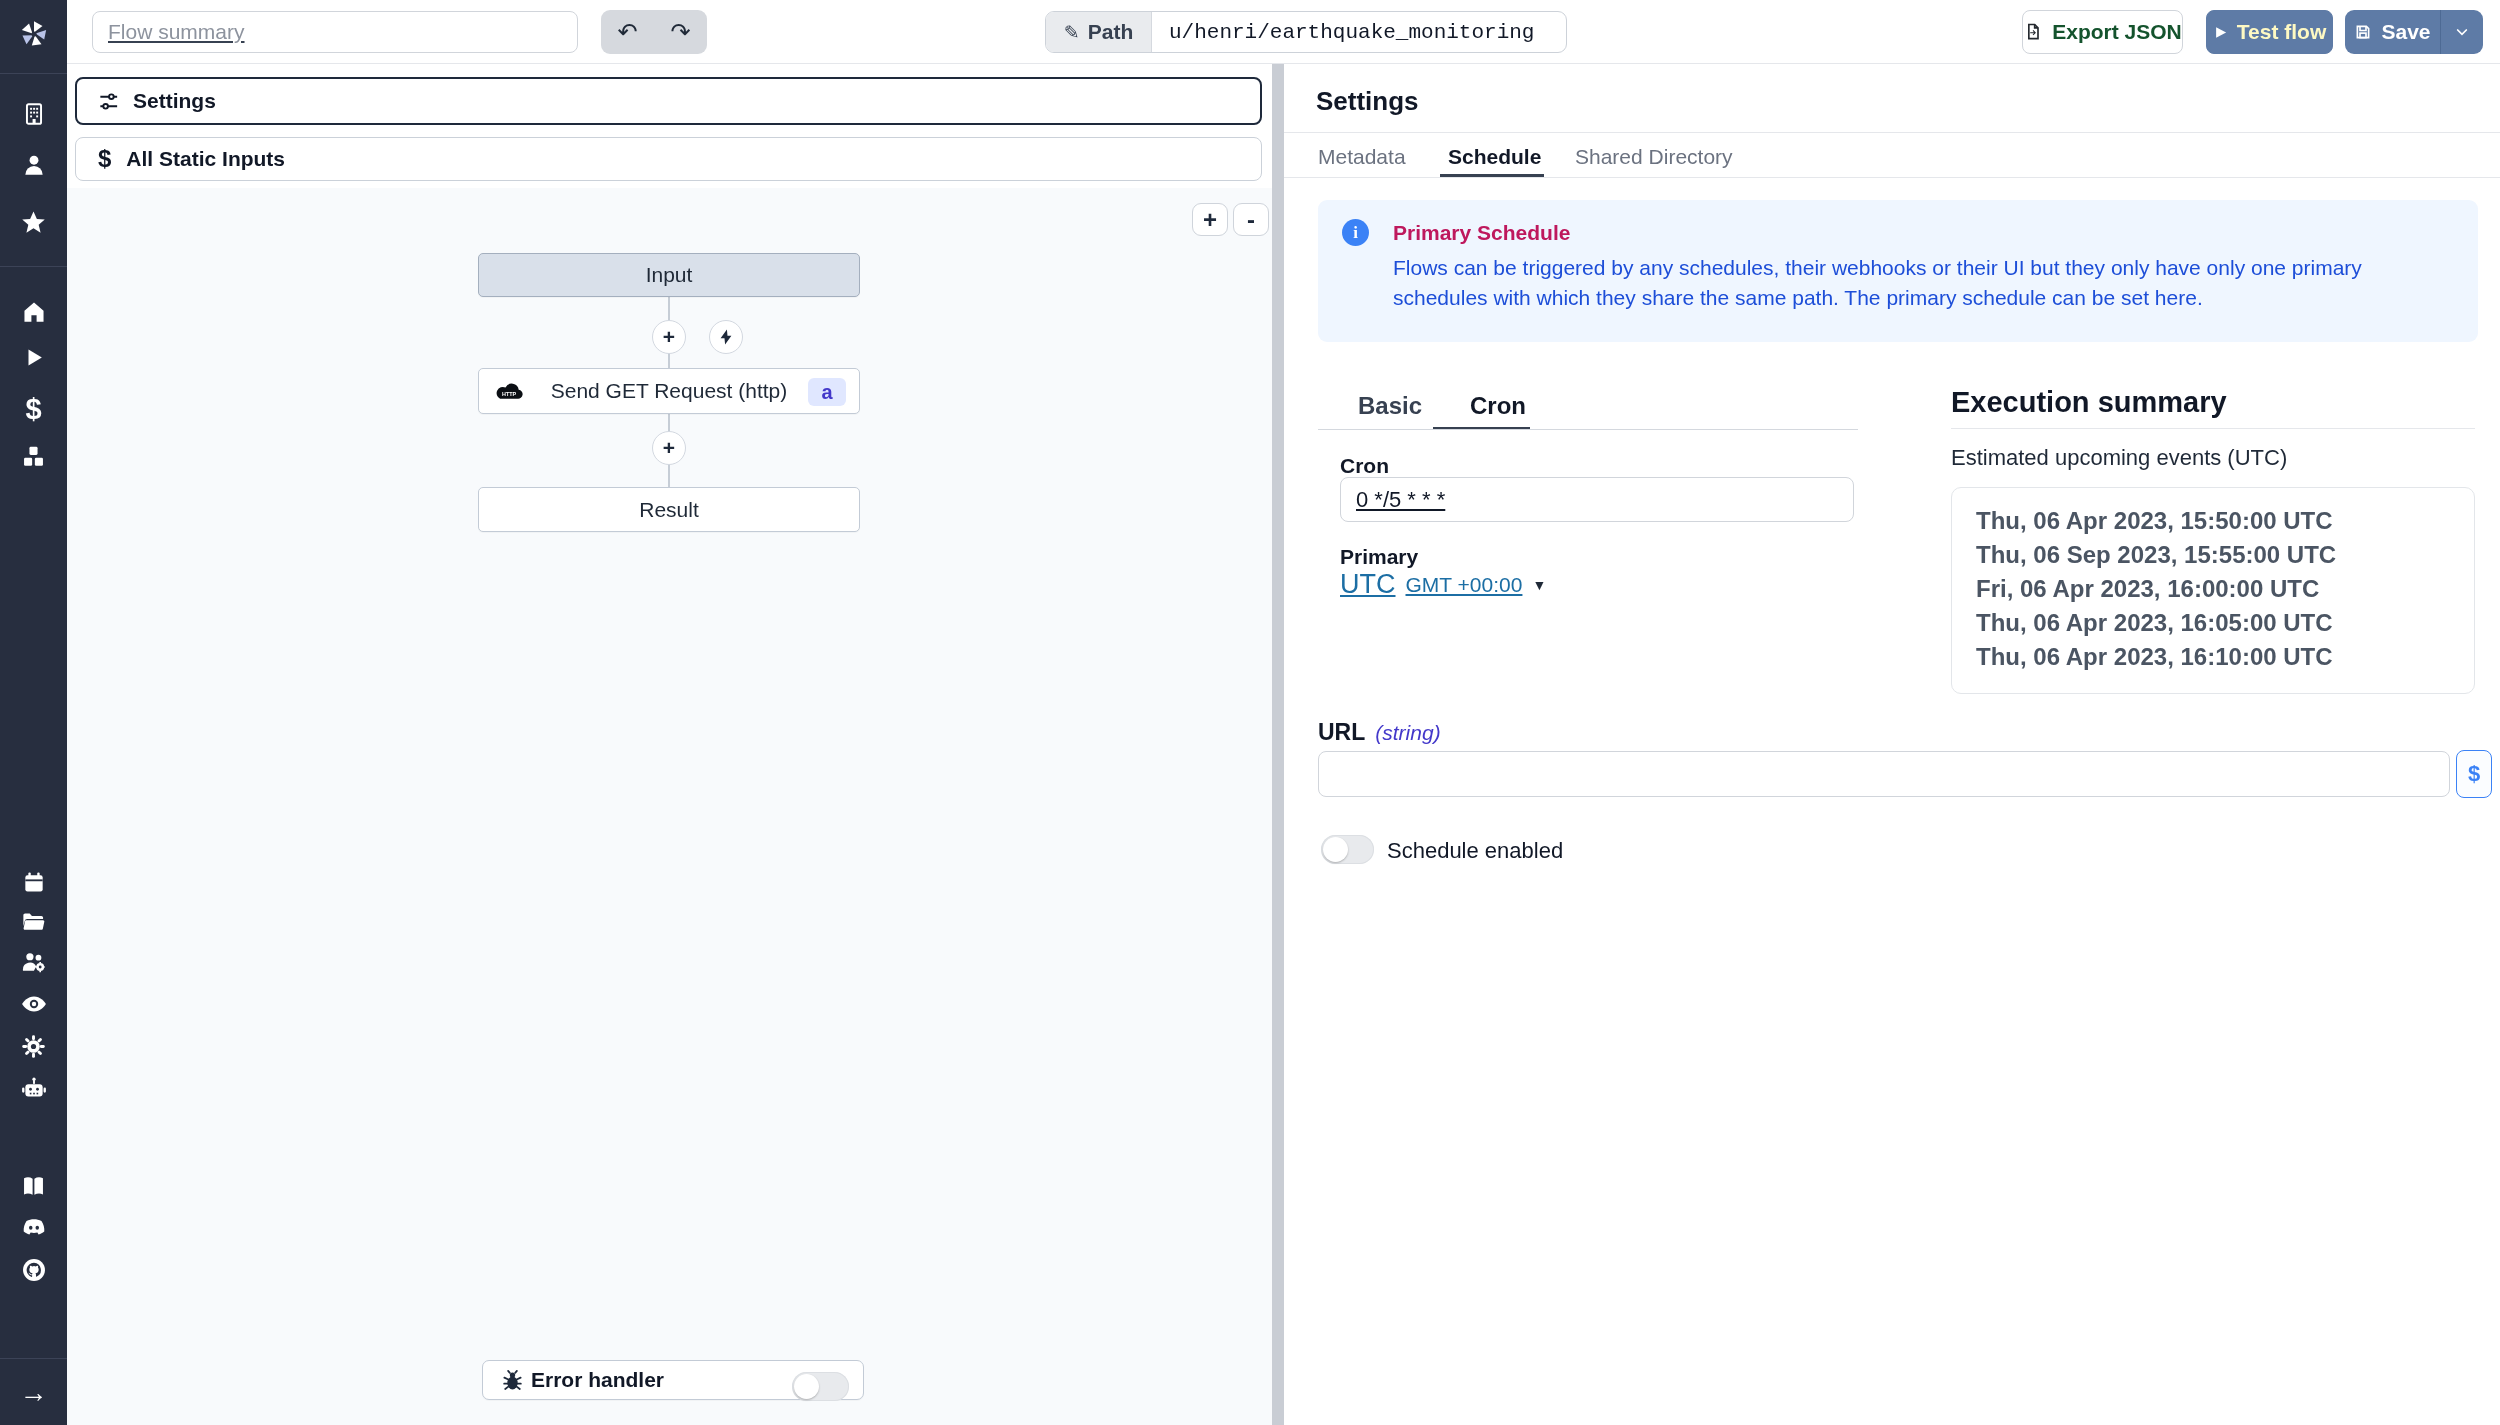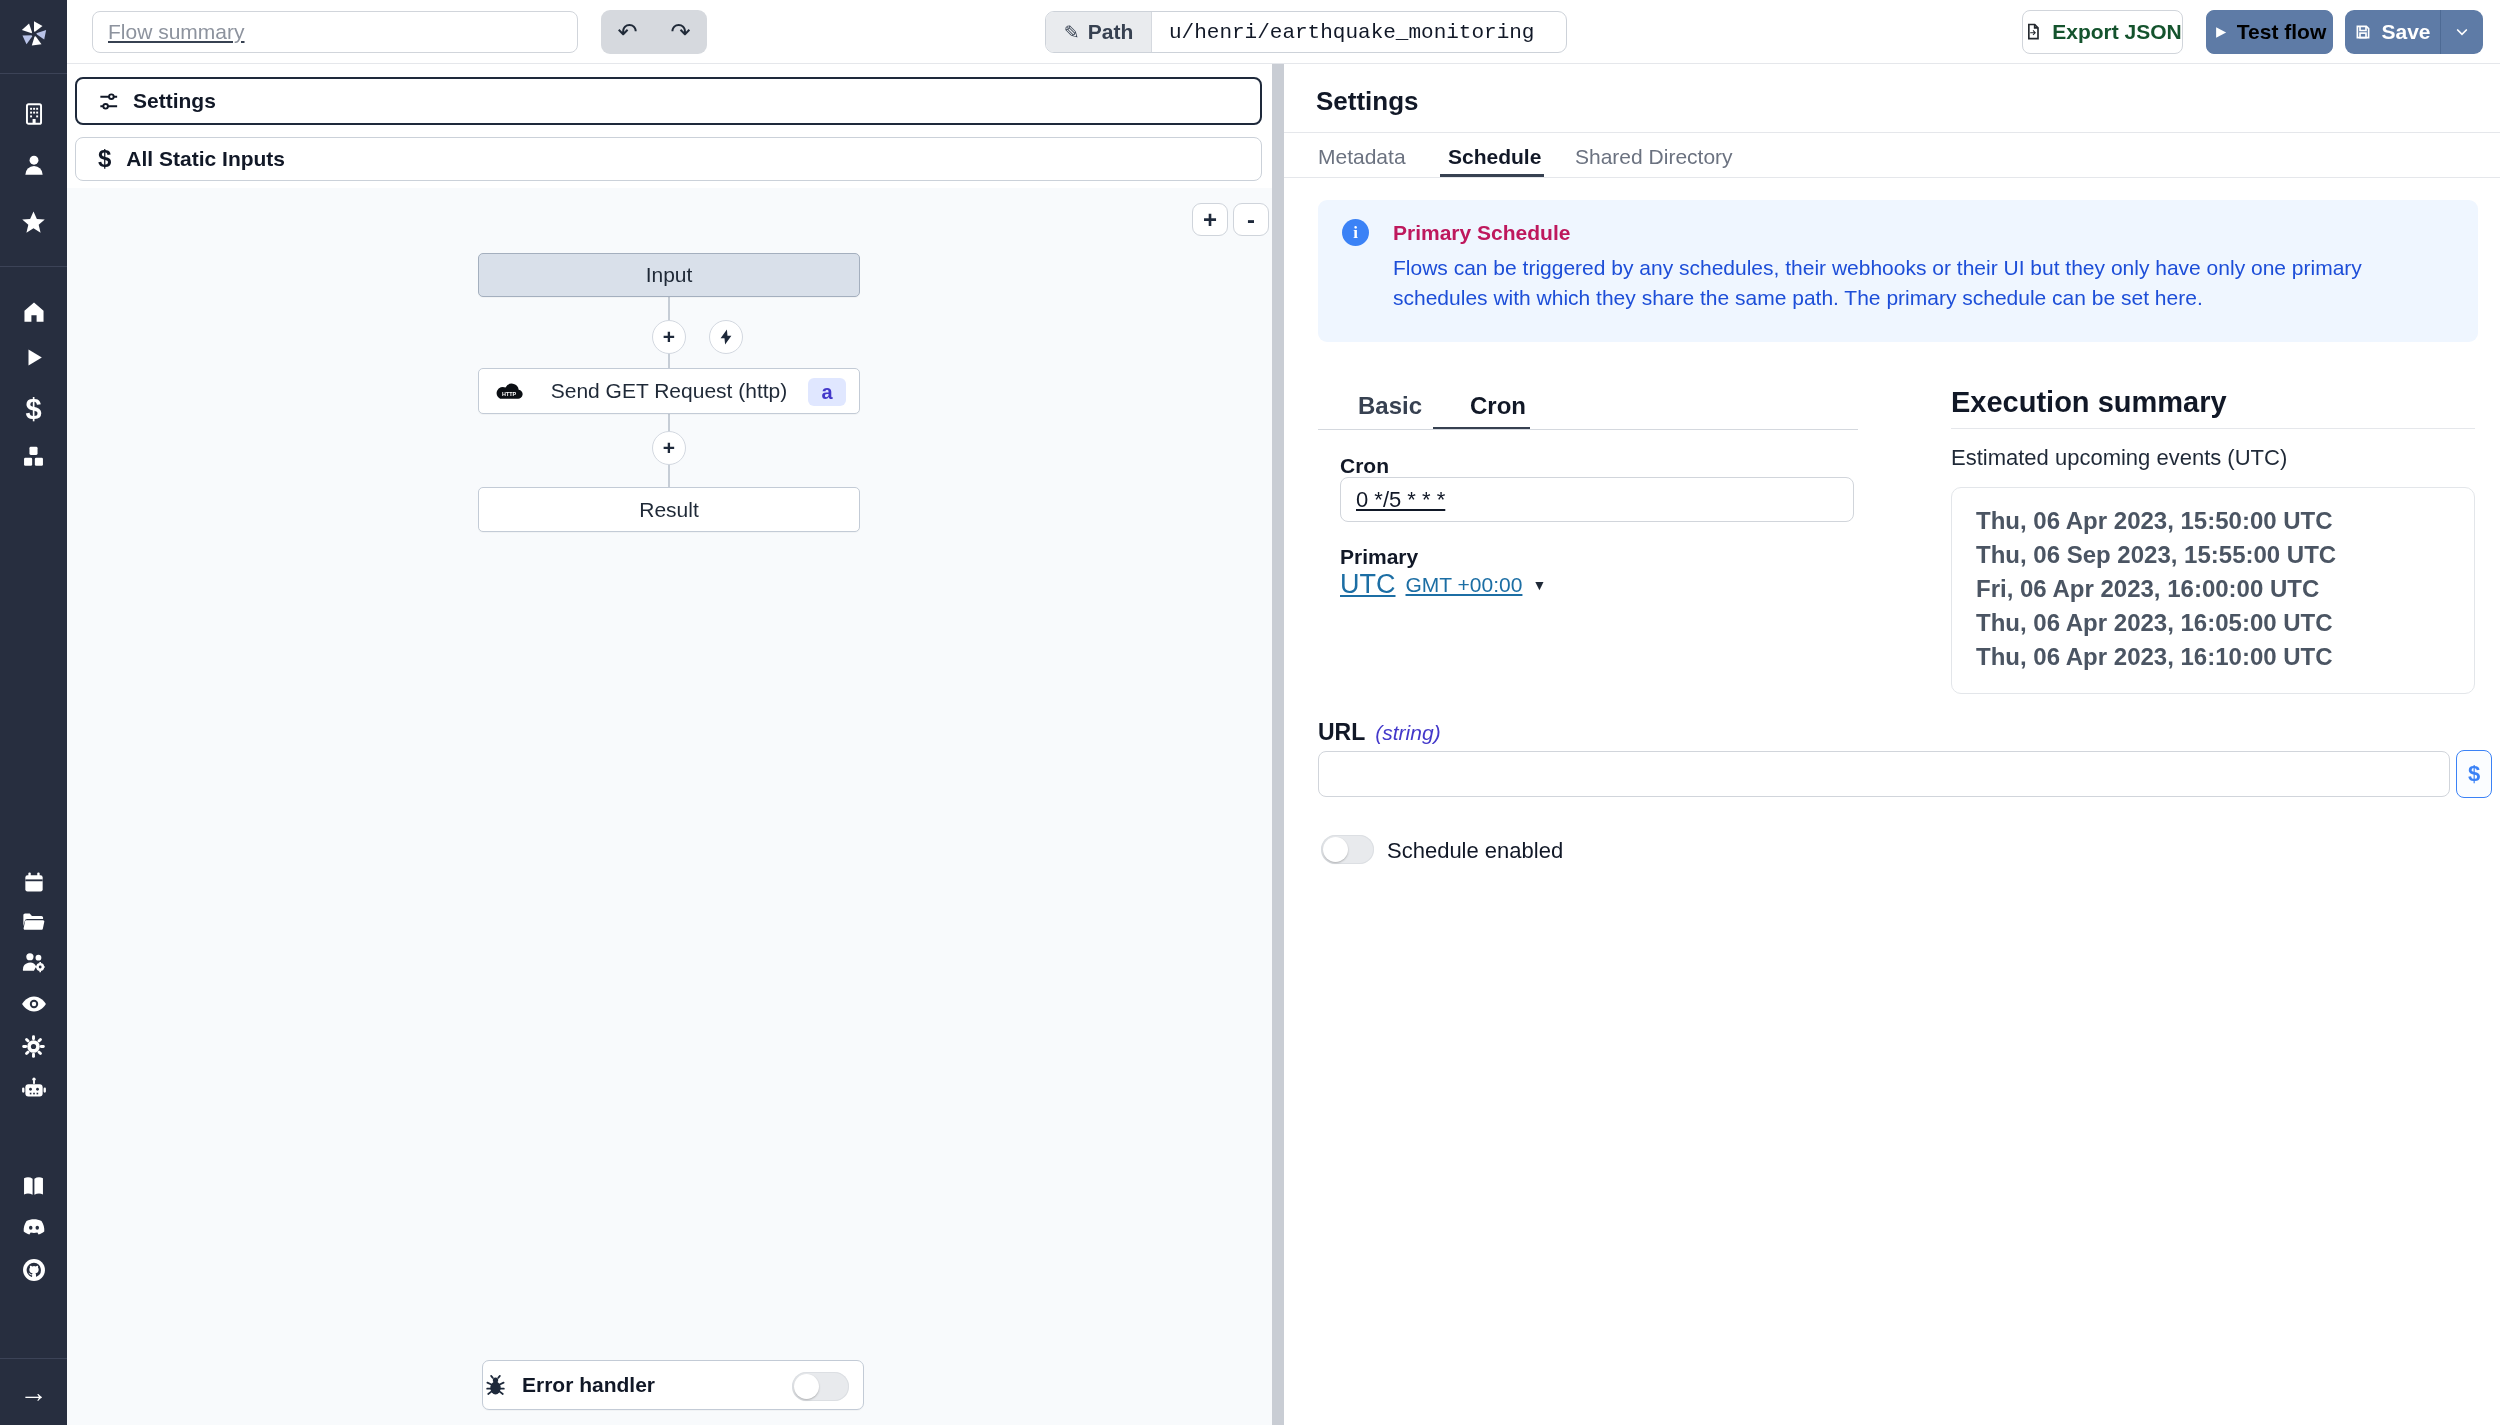"Test flow" .btn-blue { color: #000000 -> #fef9c3 }
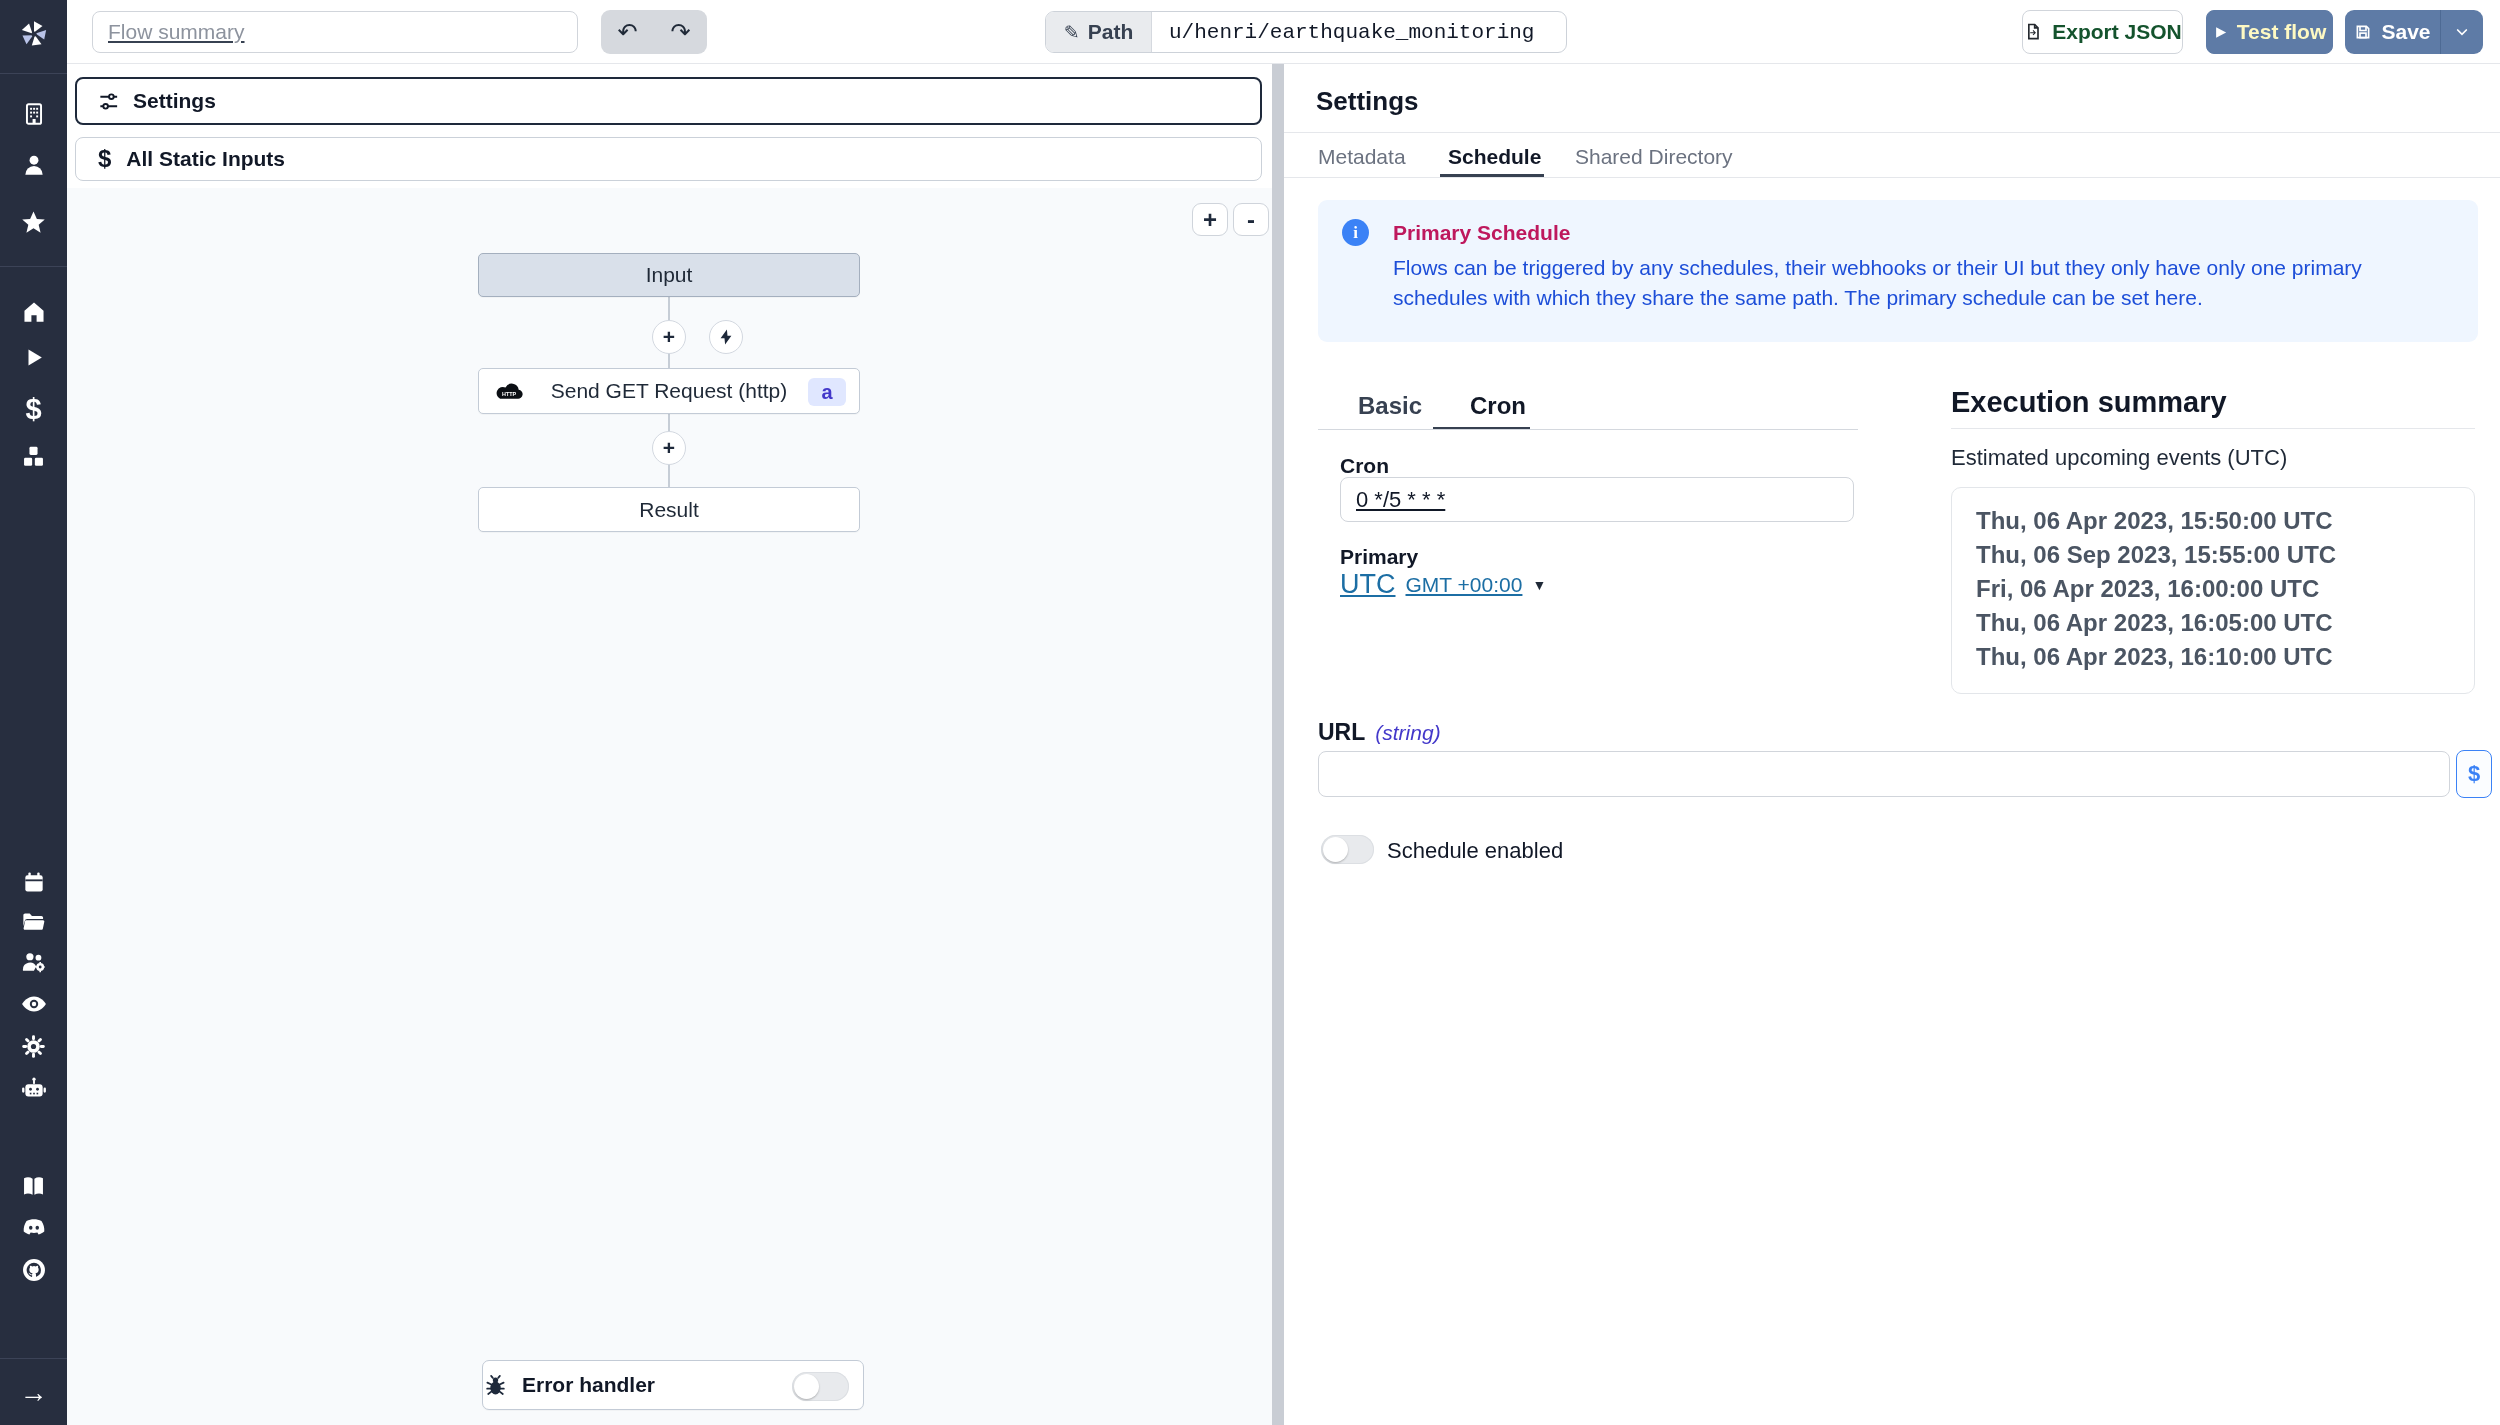"Error handler" div.node { gap: 14px -> 6px; height: 50px -> 40px; padding-left: none -> 17px }
